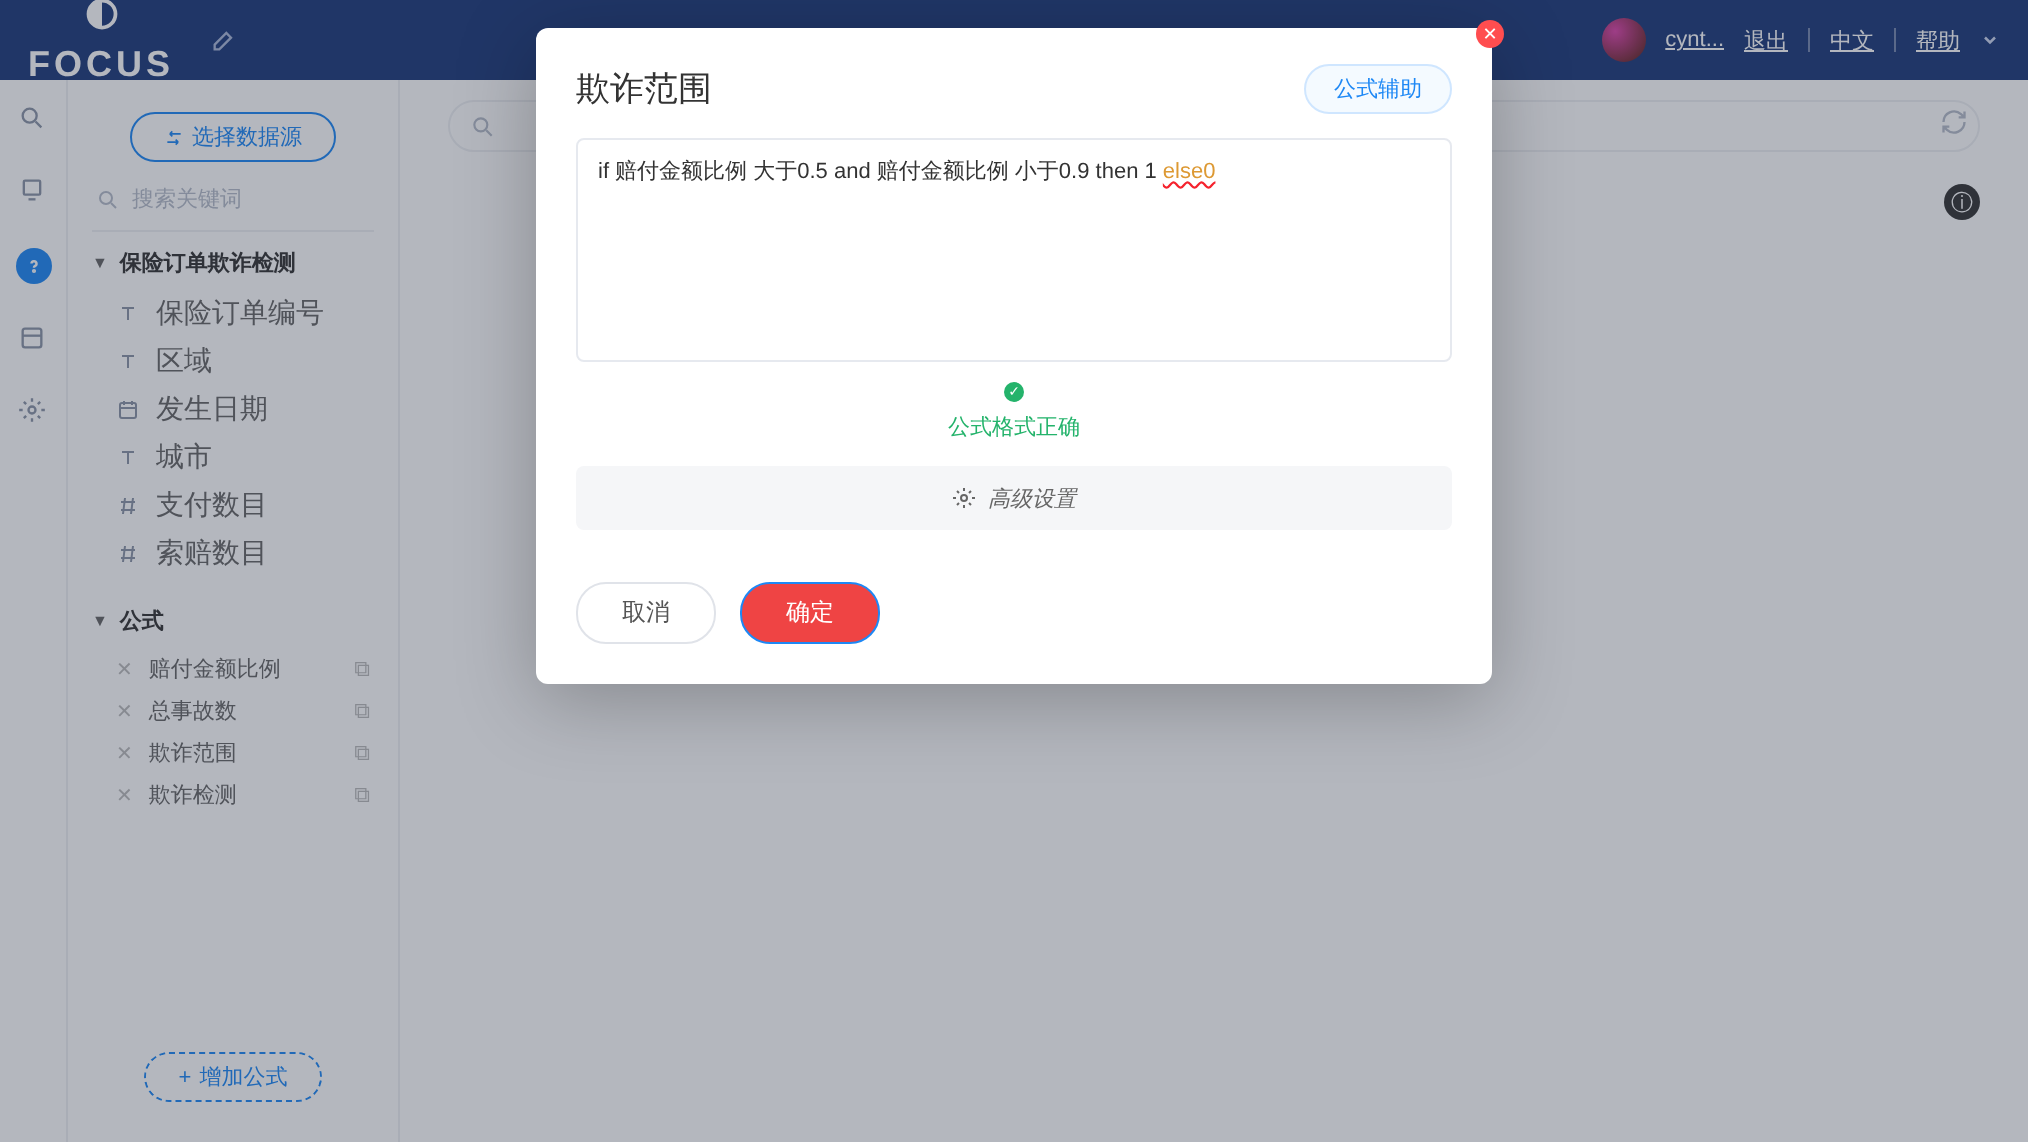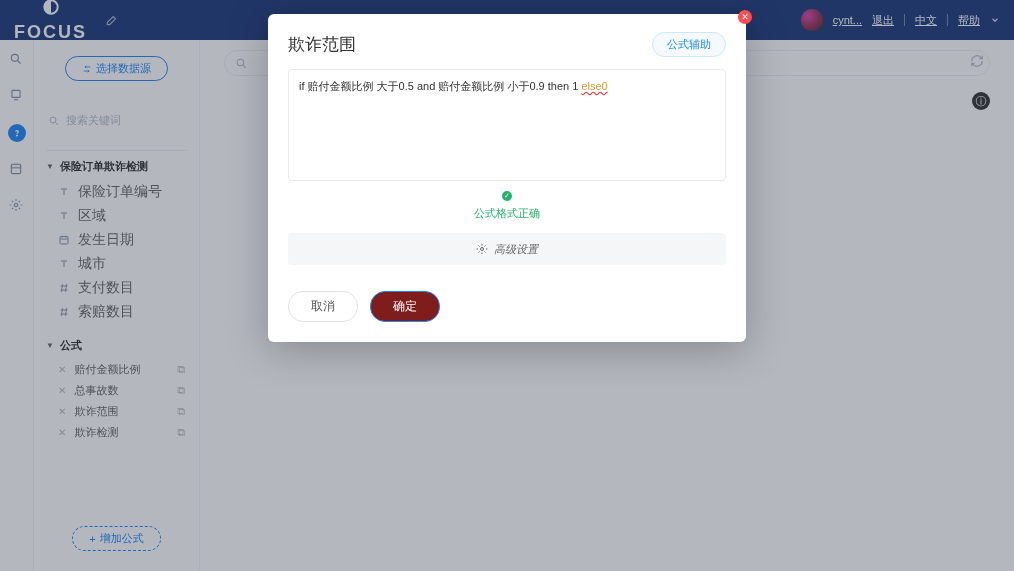"选择数据源" .sel-data { margin: 6px auto 28px -> 6px auto 7px }
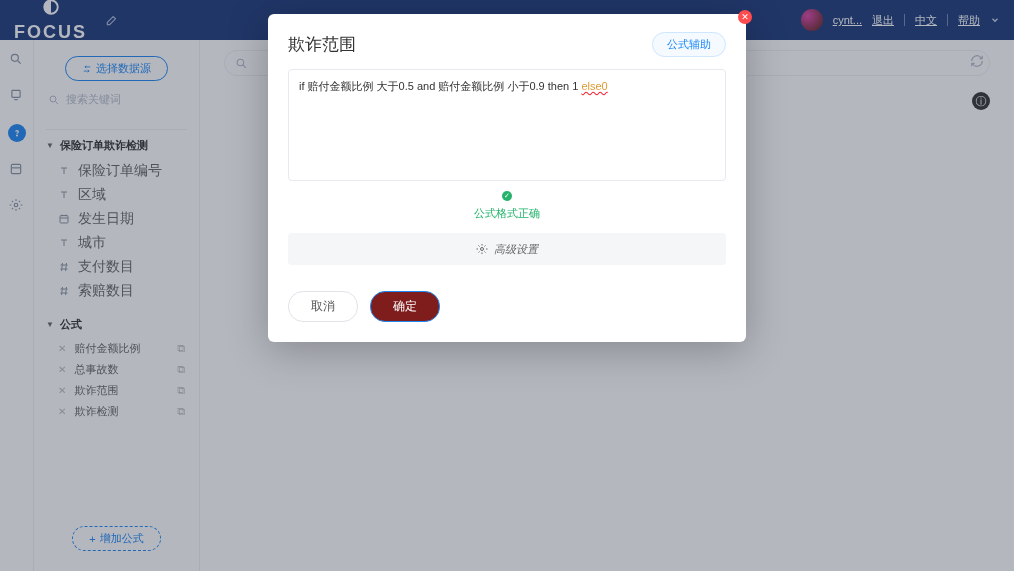"搜索关键词" .search-kw { margin-bottom: 14px -> 0 }
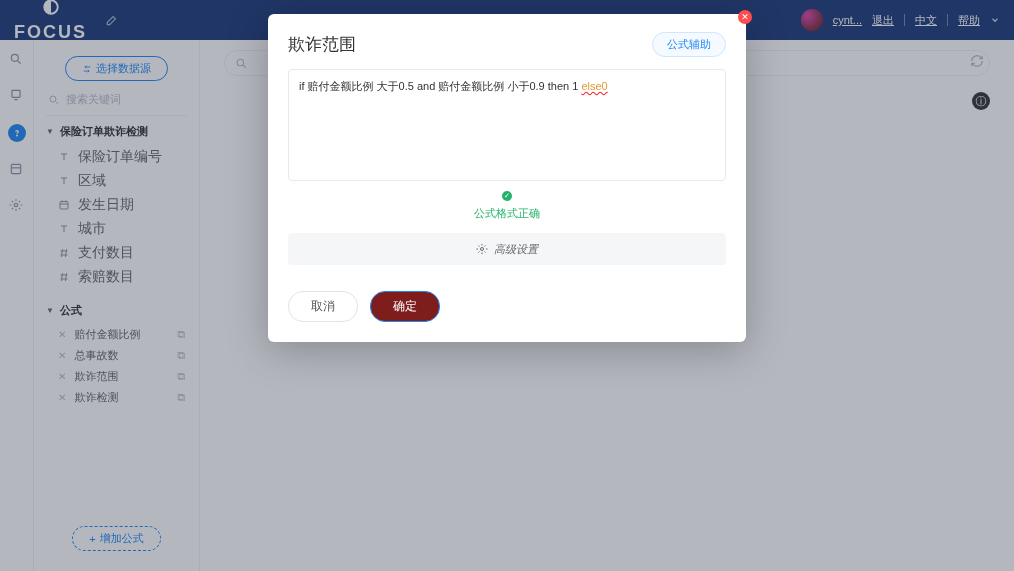"确定" .btn.primary { background: #7f1d1d -> #ef4444 }
